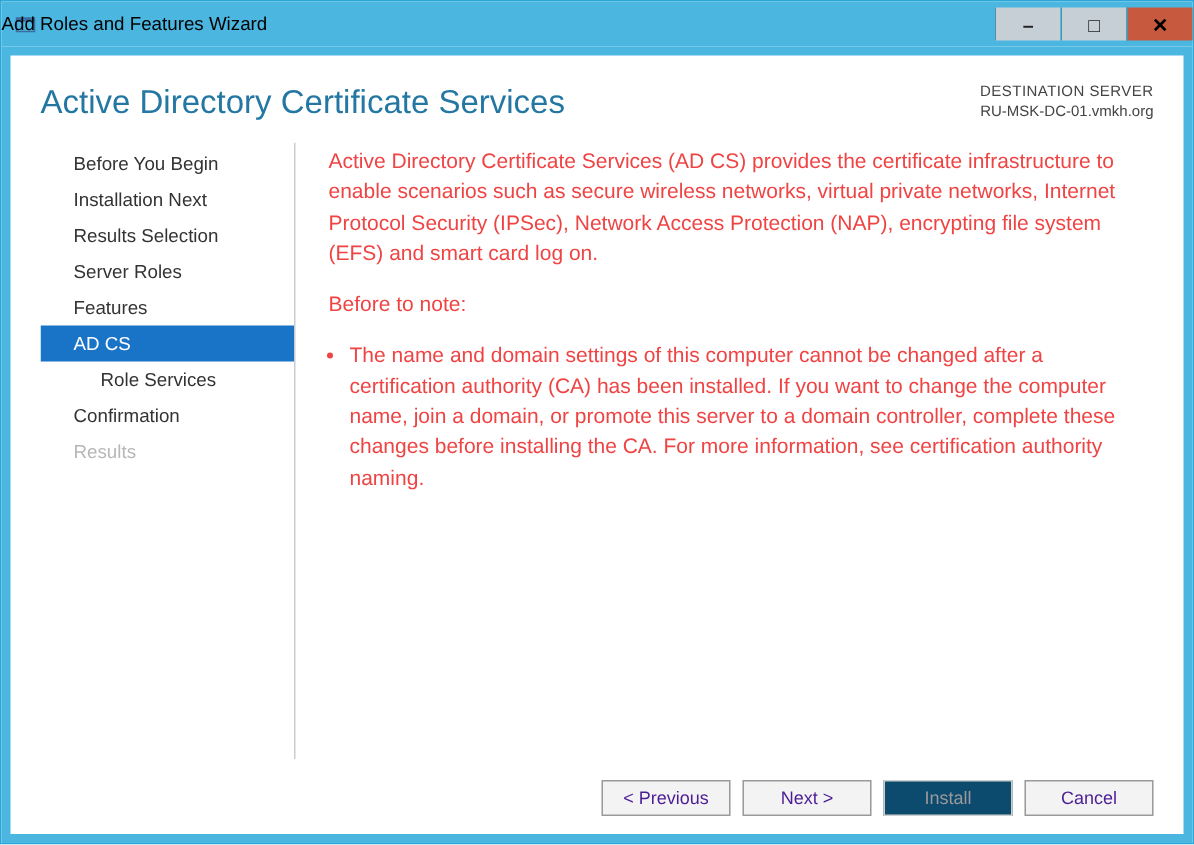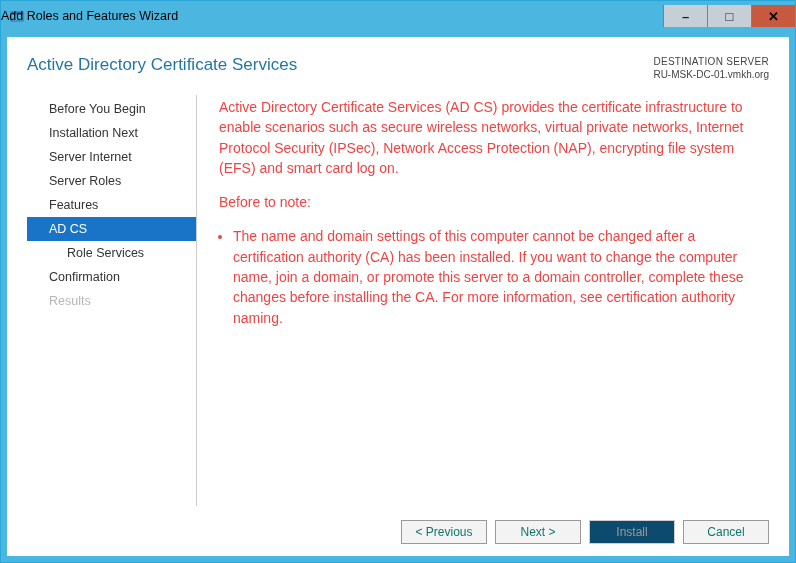"Active Directory Certificate Services" .page-title { font-size: 17px -> 22px }
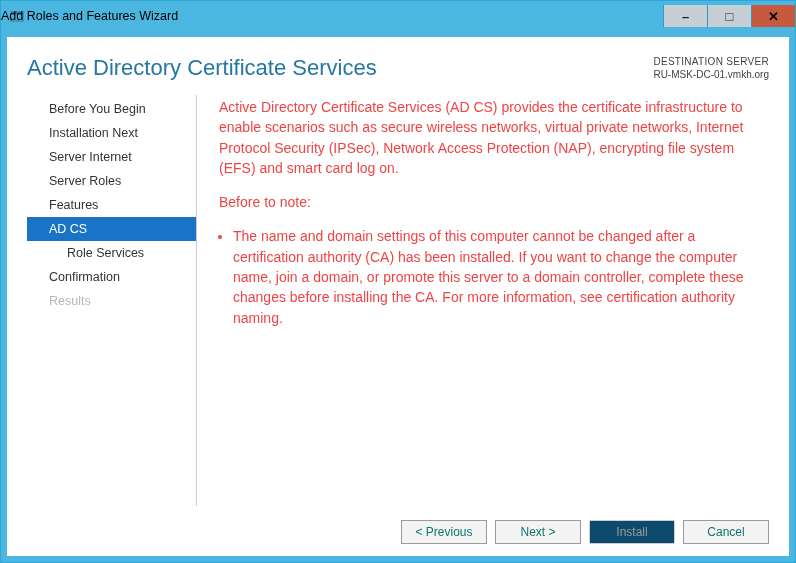"Server Internet" div.step { text: Server Internet -> Results Selection }
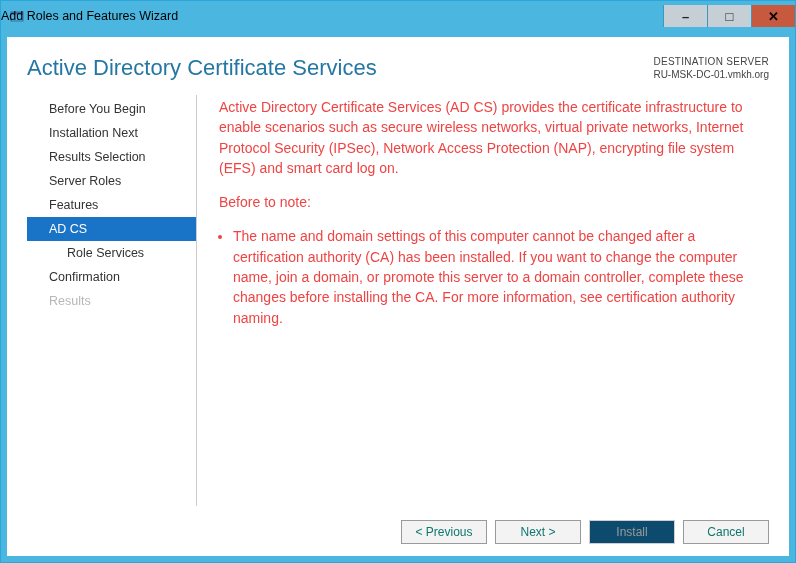"< Previous" .btn { color: #0f766e -> #4c1d95 }
